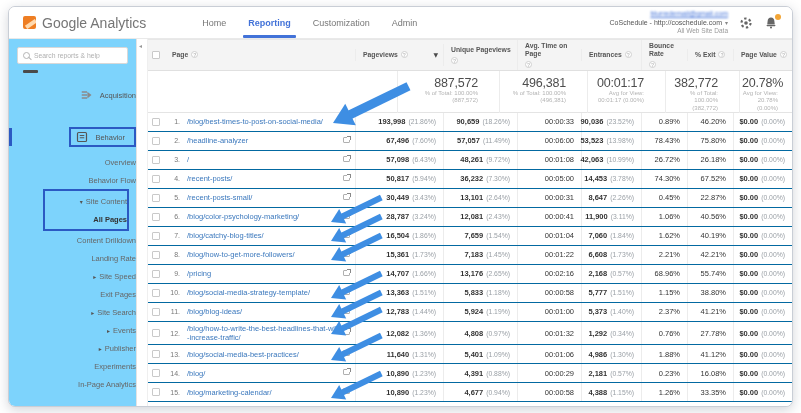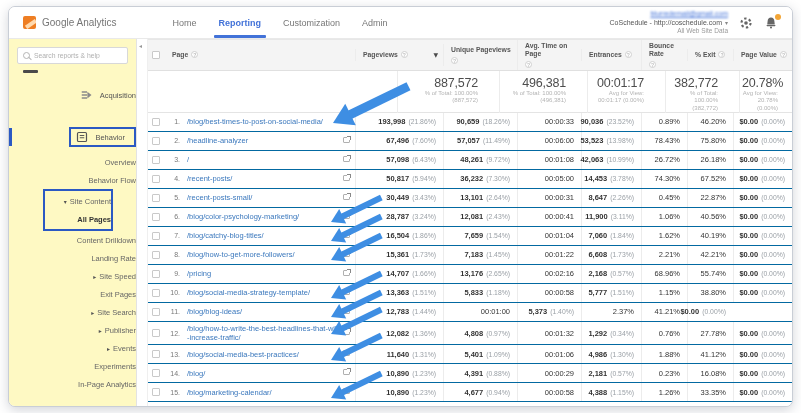"Google Analytics" .logo-text { font-size: 10px -> 14px }
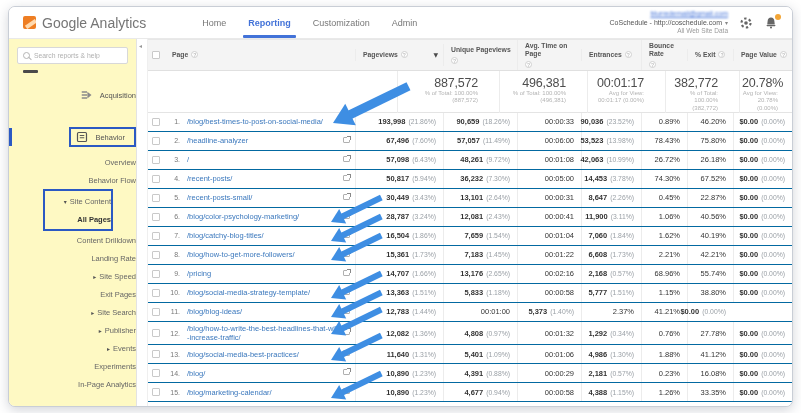"Search reports & help" .sidebar { background: #fef9c3 -> #7dd3fc }
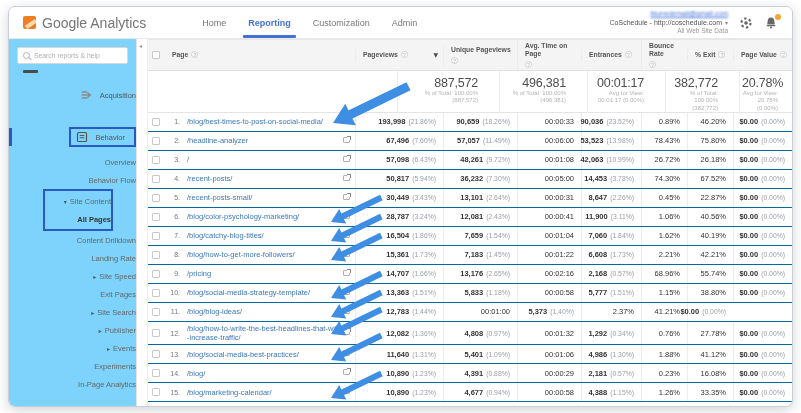"Site Content" .sc-group { width: 70px -> 86px }
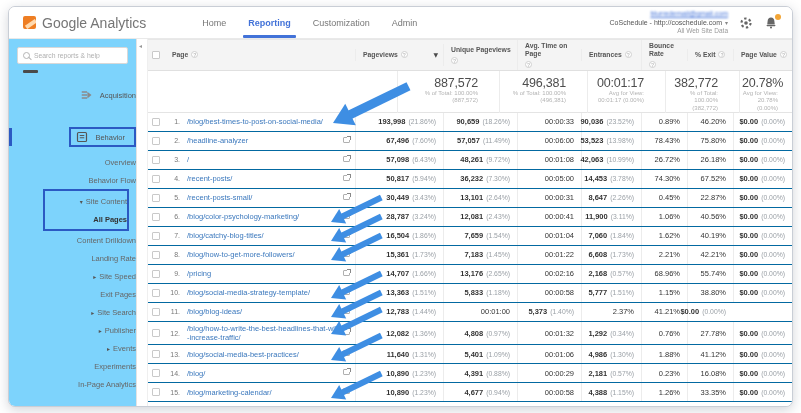"5,924" div.tcell { html: none -> <div> <span>5,924</span> <span>(1.19%)</span> </div> }
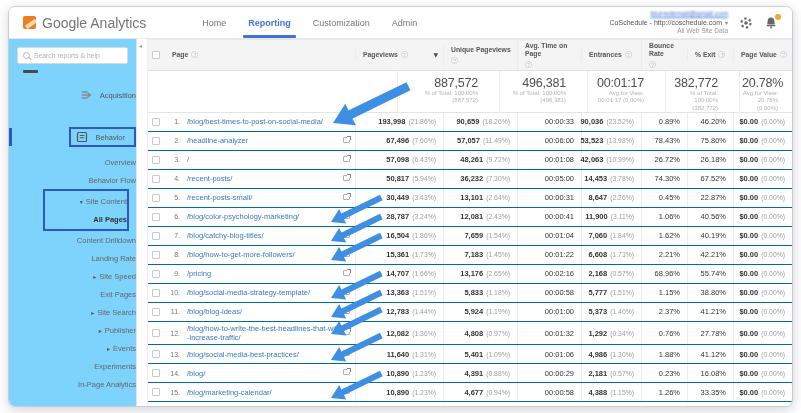"Publisher" div.item { order: before "Events" -> after "Events" }
